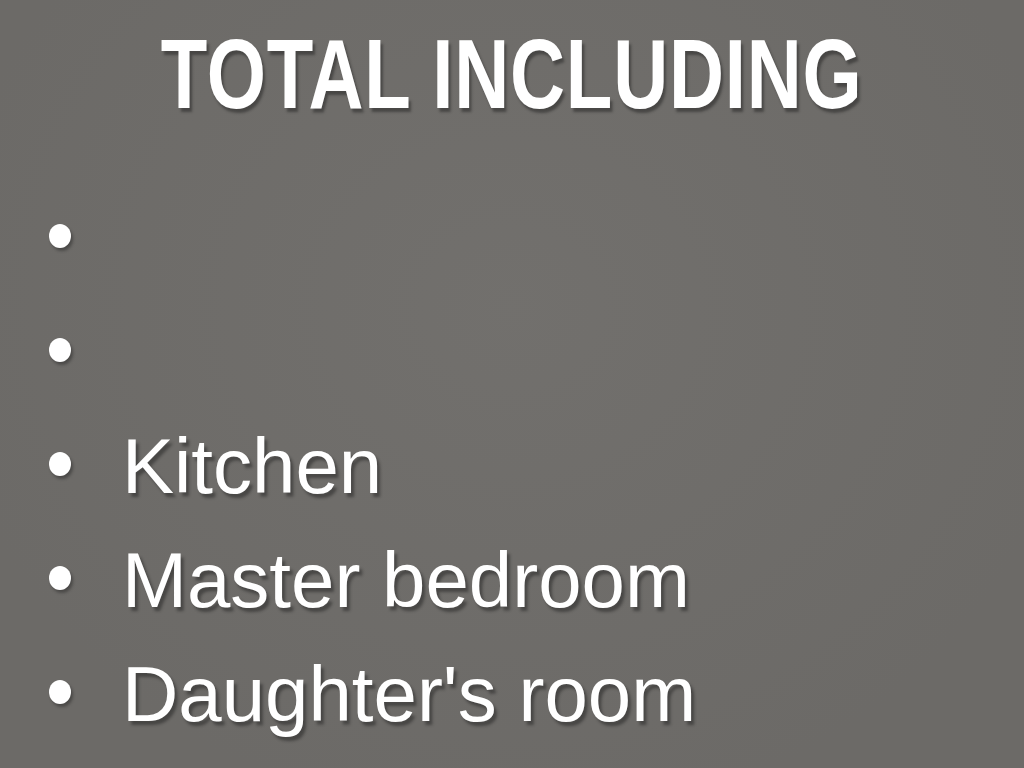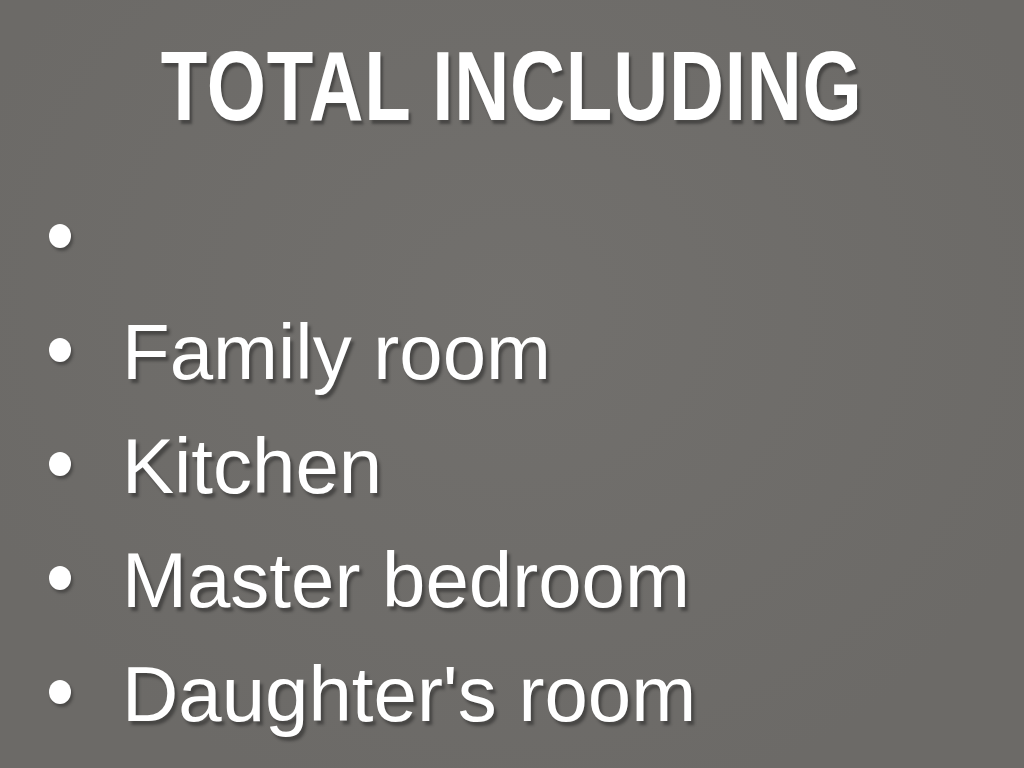"TOTAL INCLUDING" .slide-title { padding-top: 36px -> 24px }
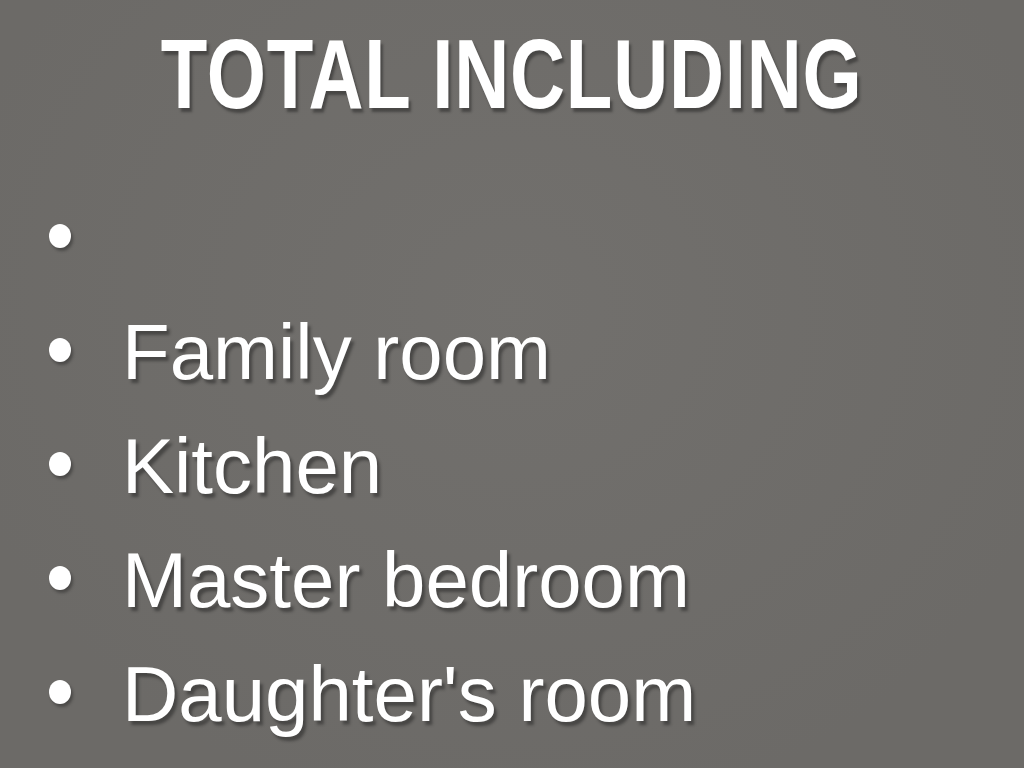"Family room" span.bullet-label { html: <span>Family room</span> -> none }
